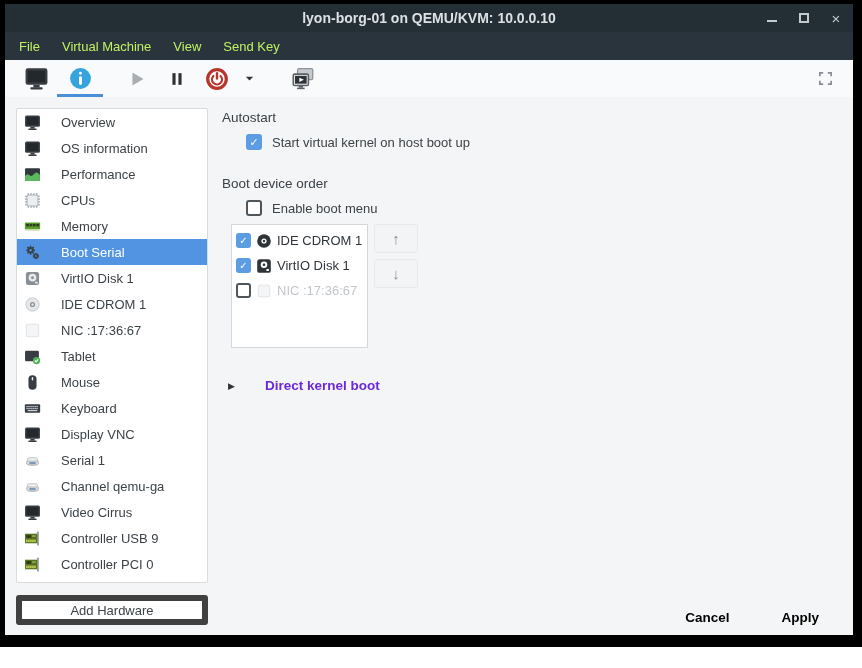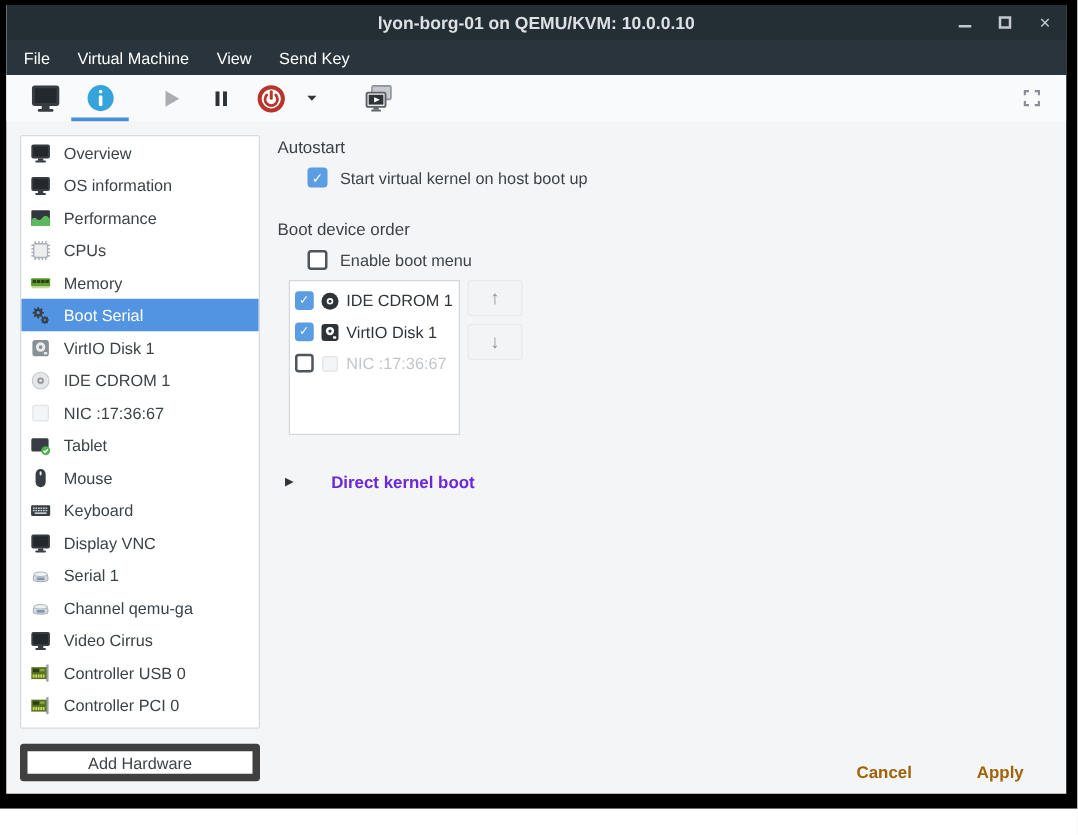"File" .menu-item { color: #ffffff -> #bef264 }
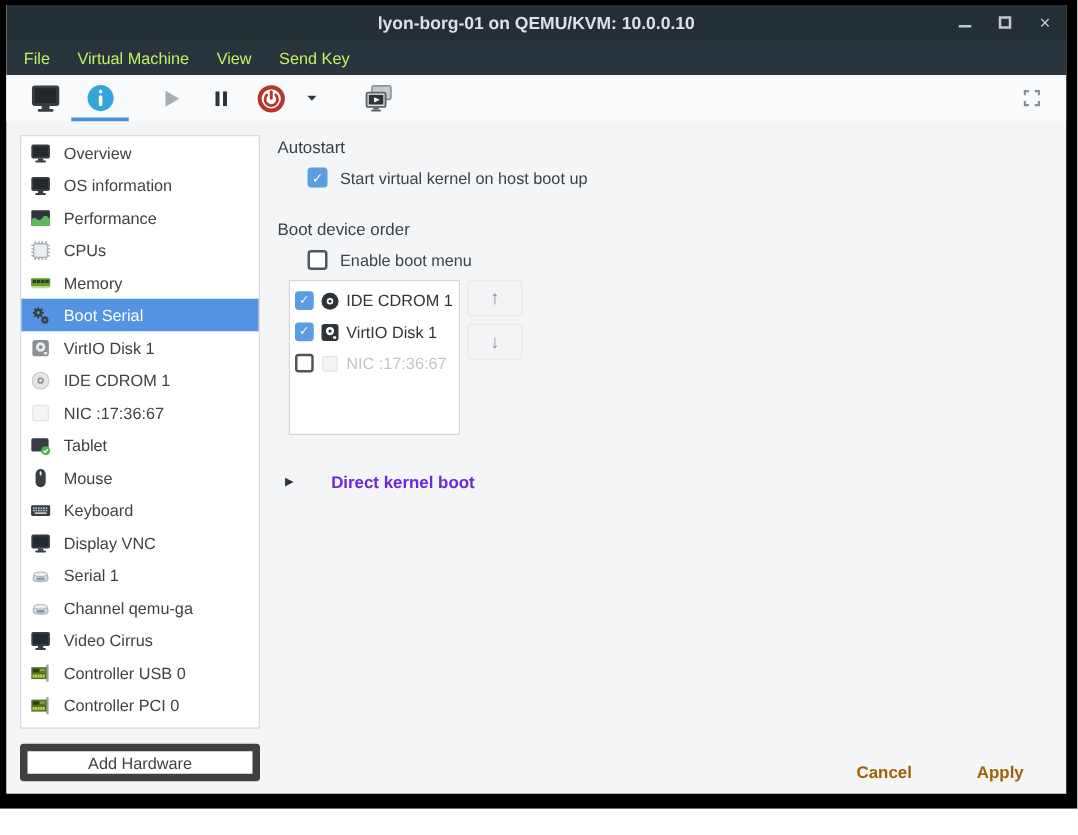"Overview" .hw-item { gap: 10px -> 20px }
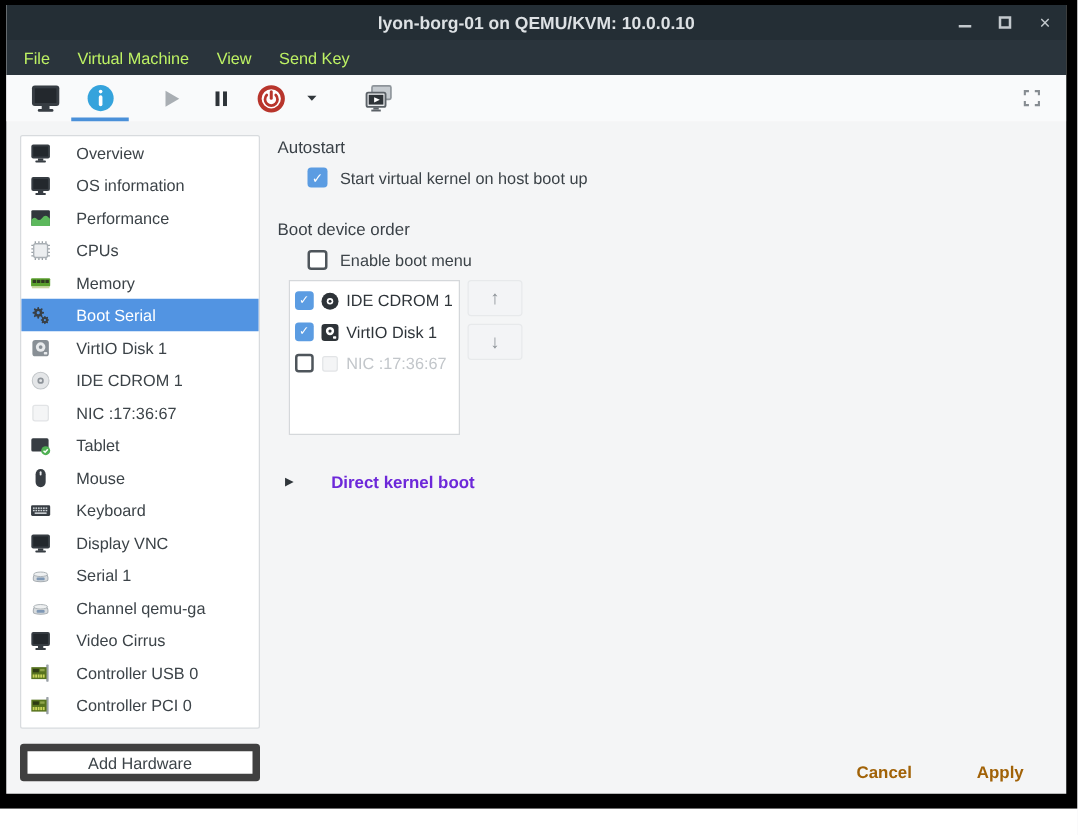"Controller USB 0" span { text: 0 -> 9 }
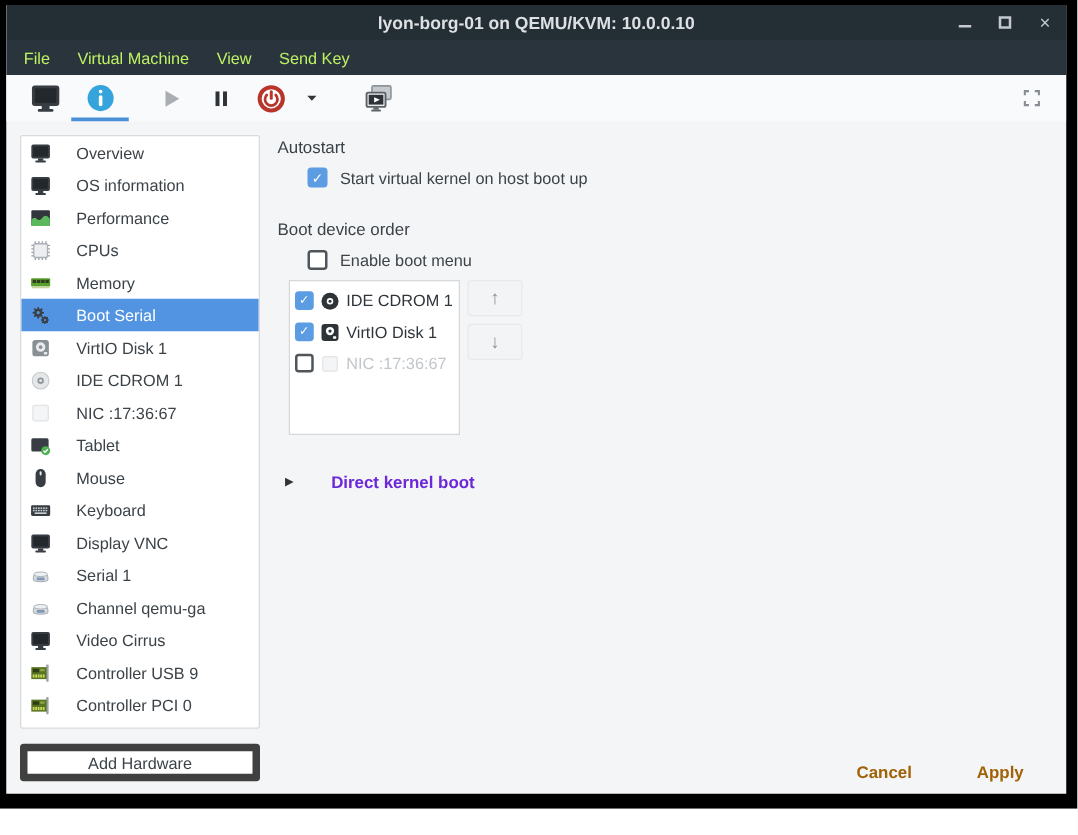"Cancel" .btn-disabled { color: #a16207 -> #000000 }
